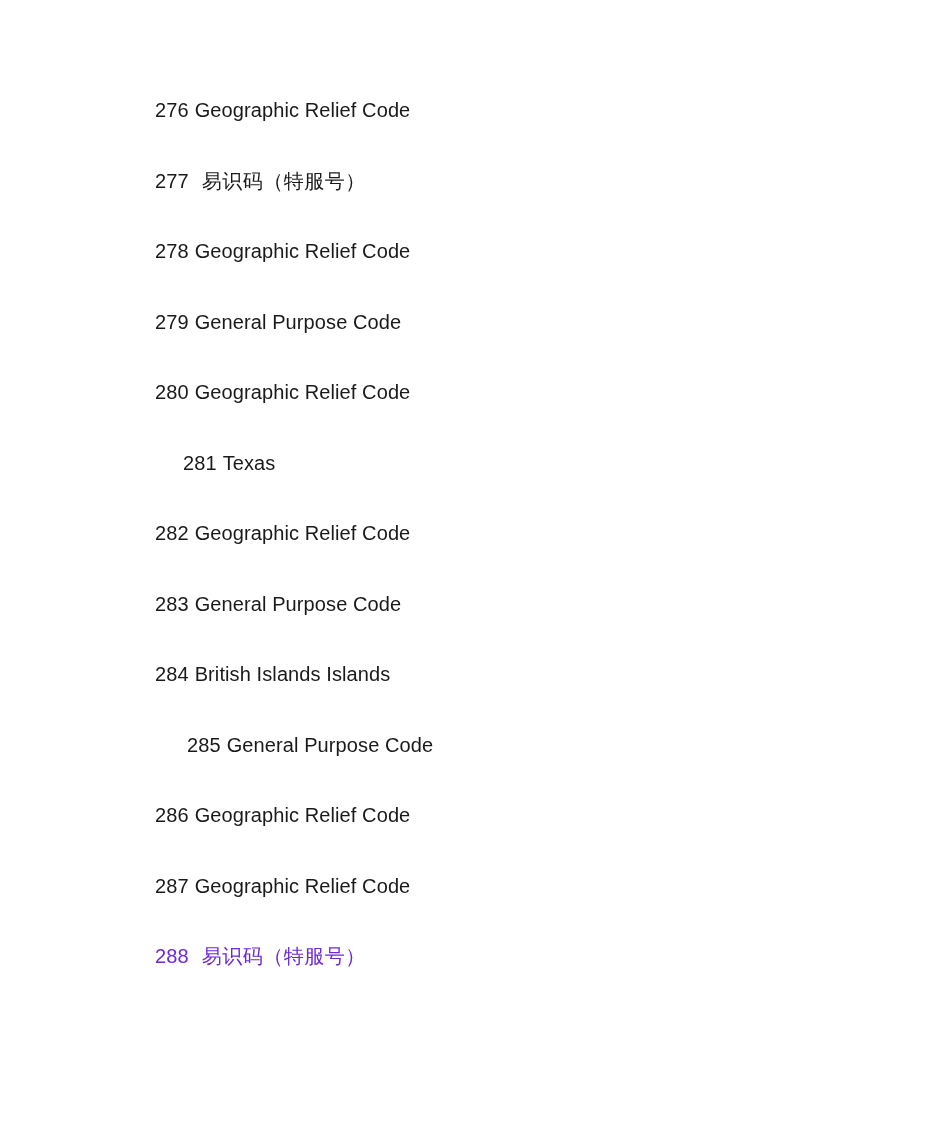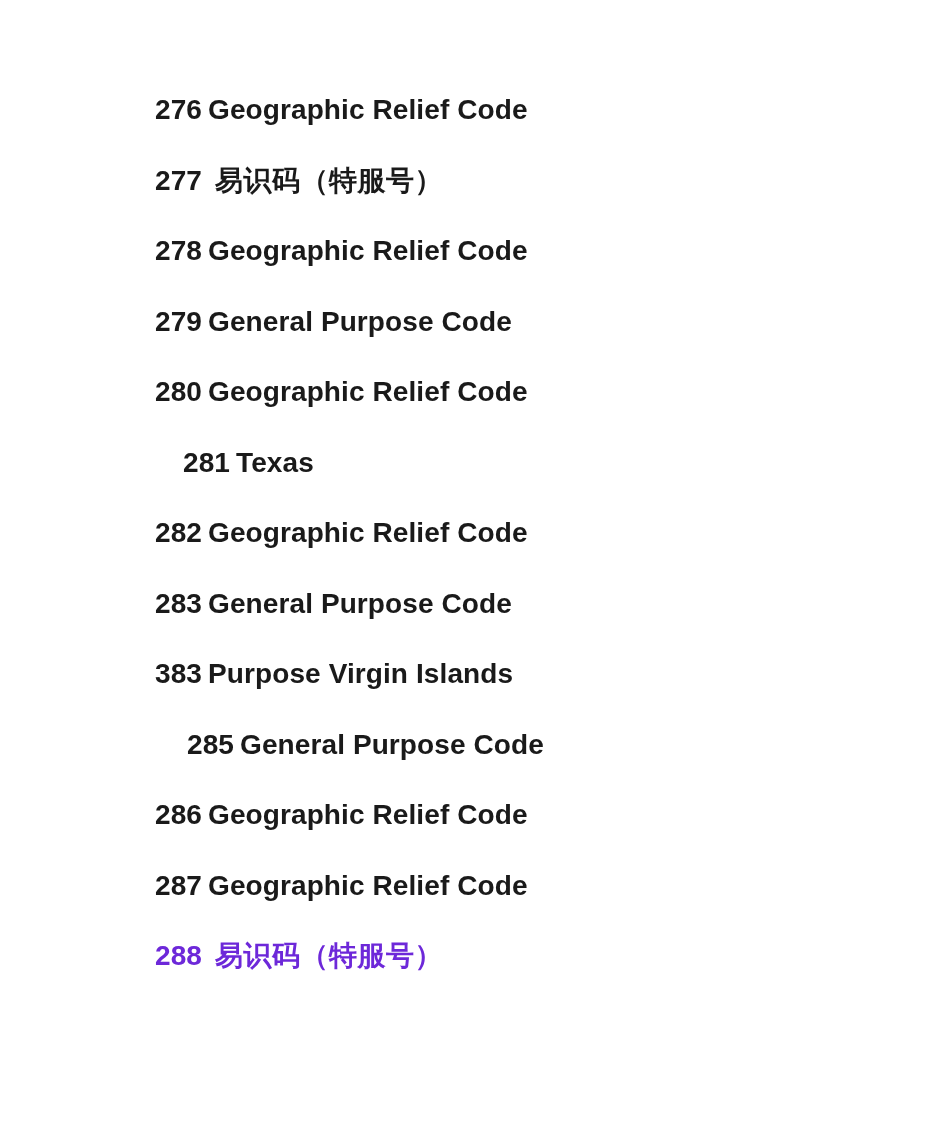"276 Geographic Relief Code" .entry { font-size: 28px -> 20px; font-weight: 700 -> 400 }
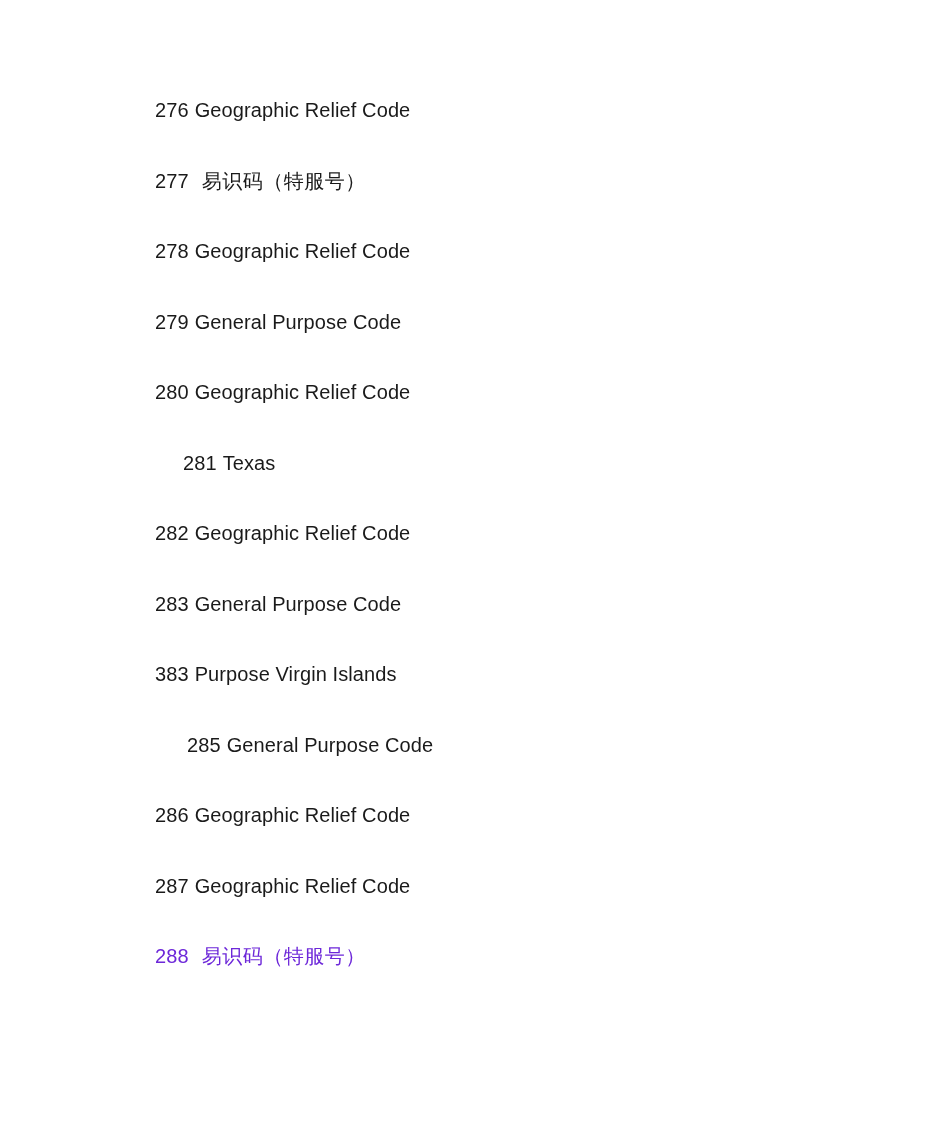"383" span.num { text: 383 -> 284 }
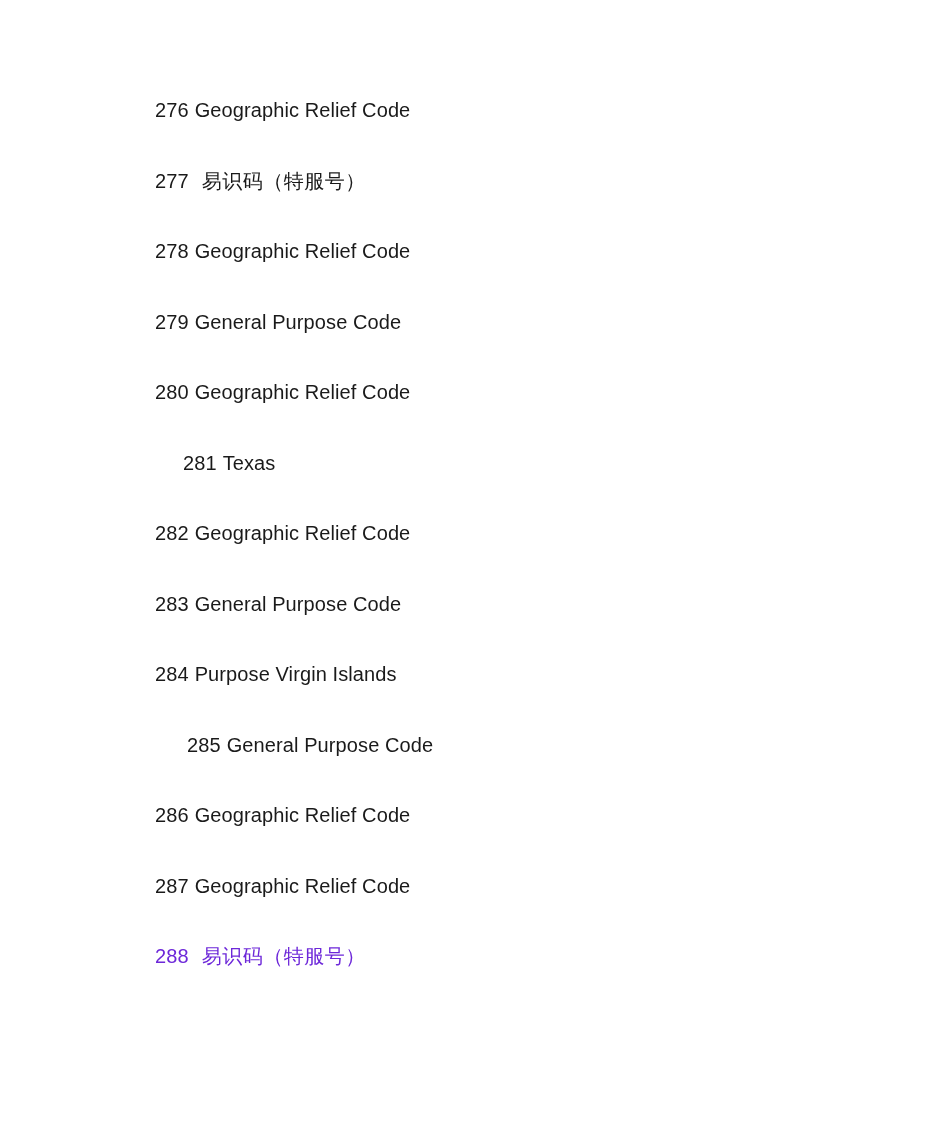"Purpose Virgin Islands" span.label { text: Purpose Virgin -> British Islands }
